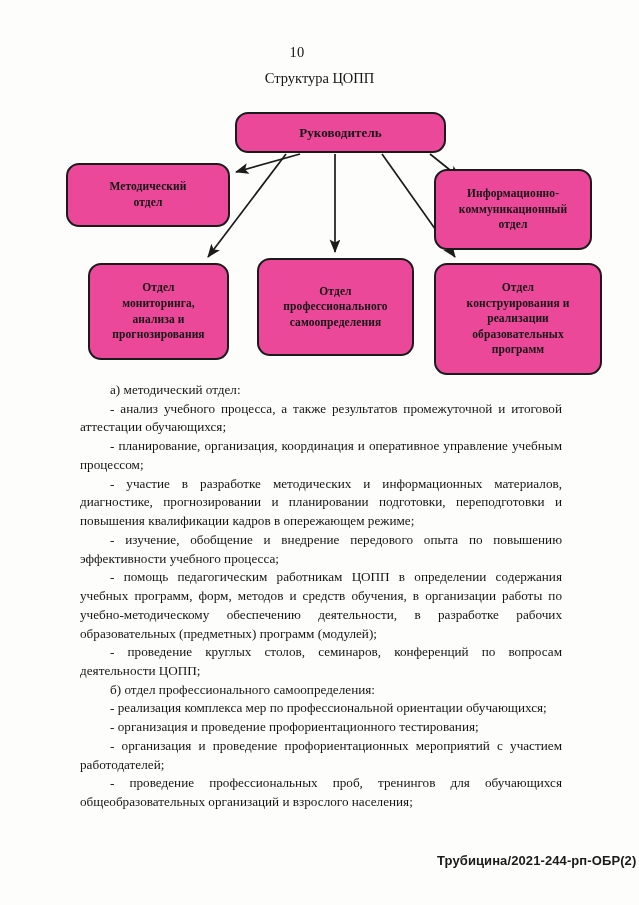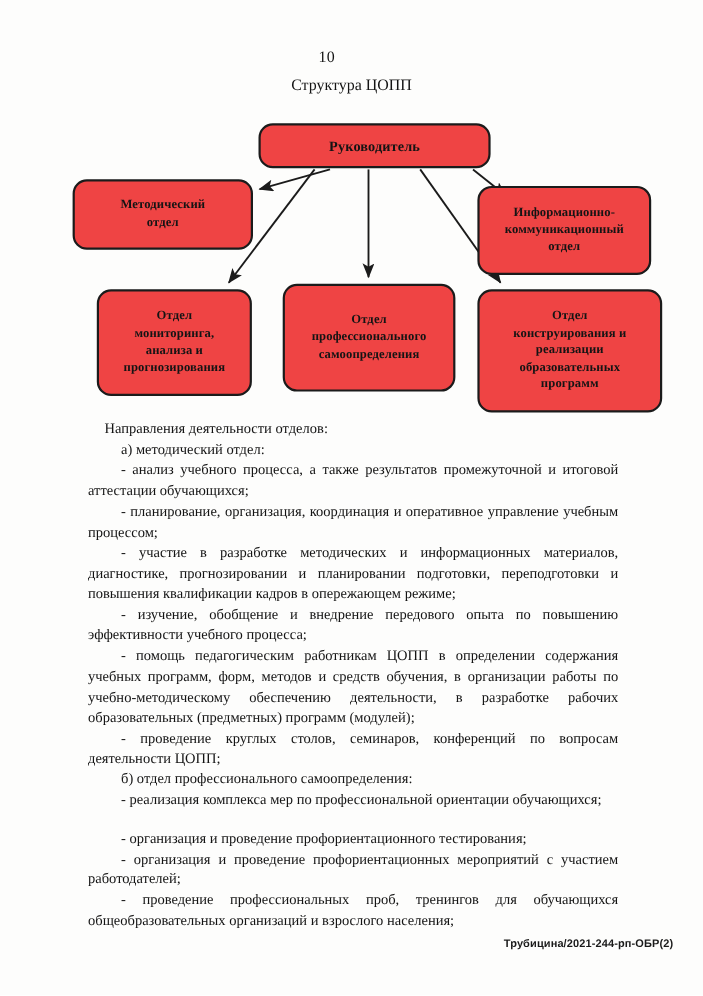"Руководитель" .node { background: #ef4444 -> #ec4899 }
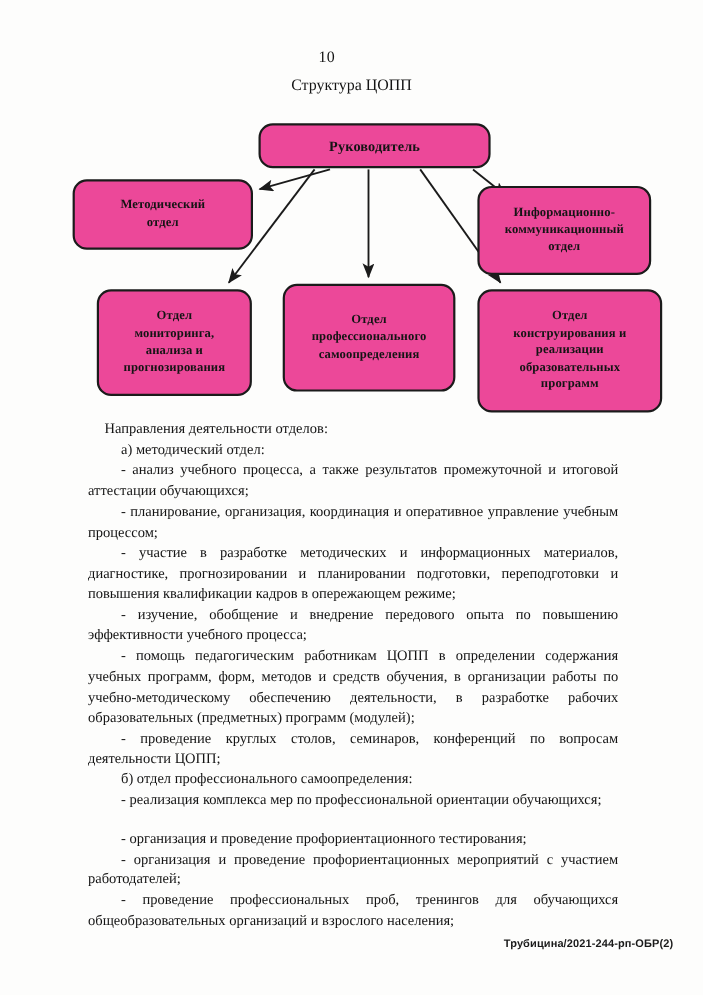"Направления деятельности отделов:" p.lead { html: <p>Направления деятельности отделов:</p> -> none }
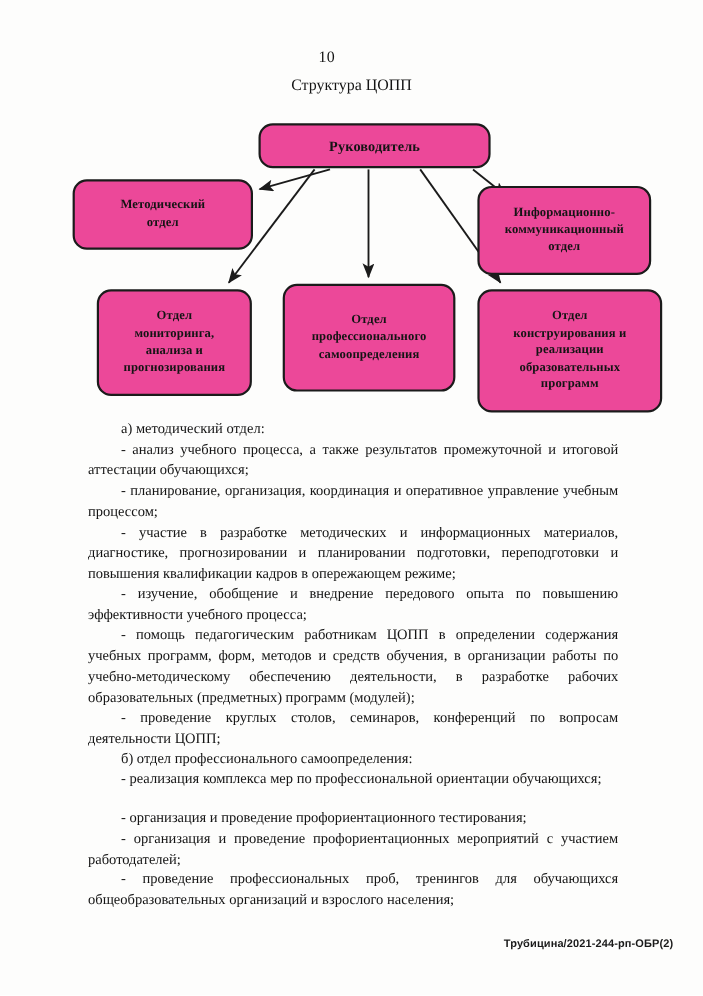"- организация и проведение профориентационного" .body-text p.last-left { margin-top: 16px -> none }
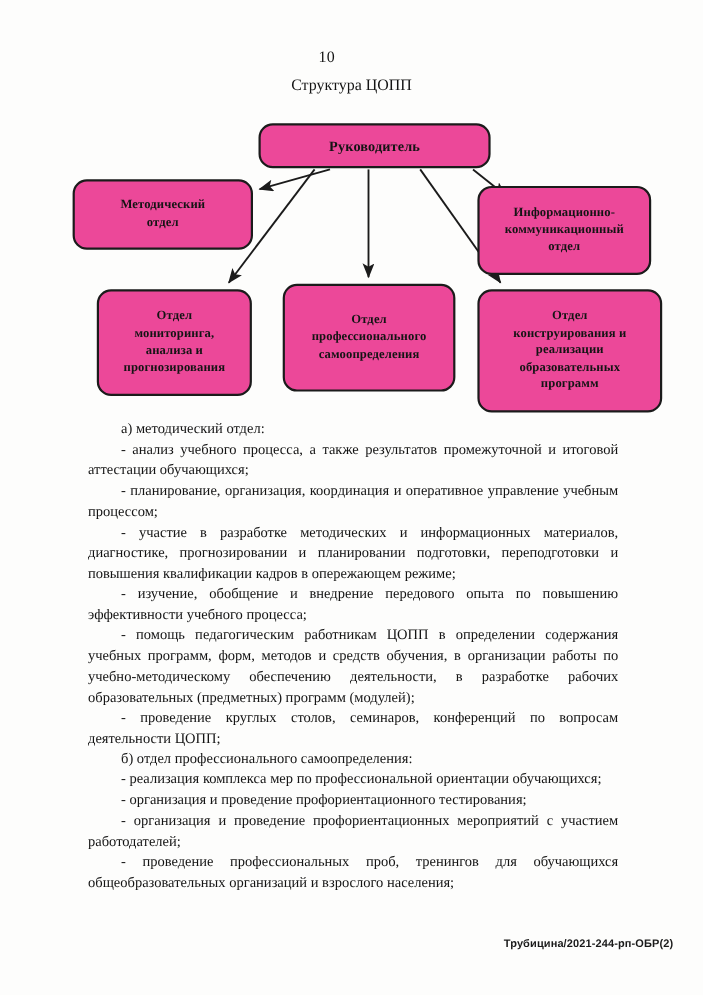"Трубицина/2021-244-рп-ОБР(2)" .footer-ref { font-size: 10px -> 13px; margin-left: 21px -> none }
